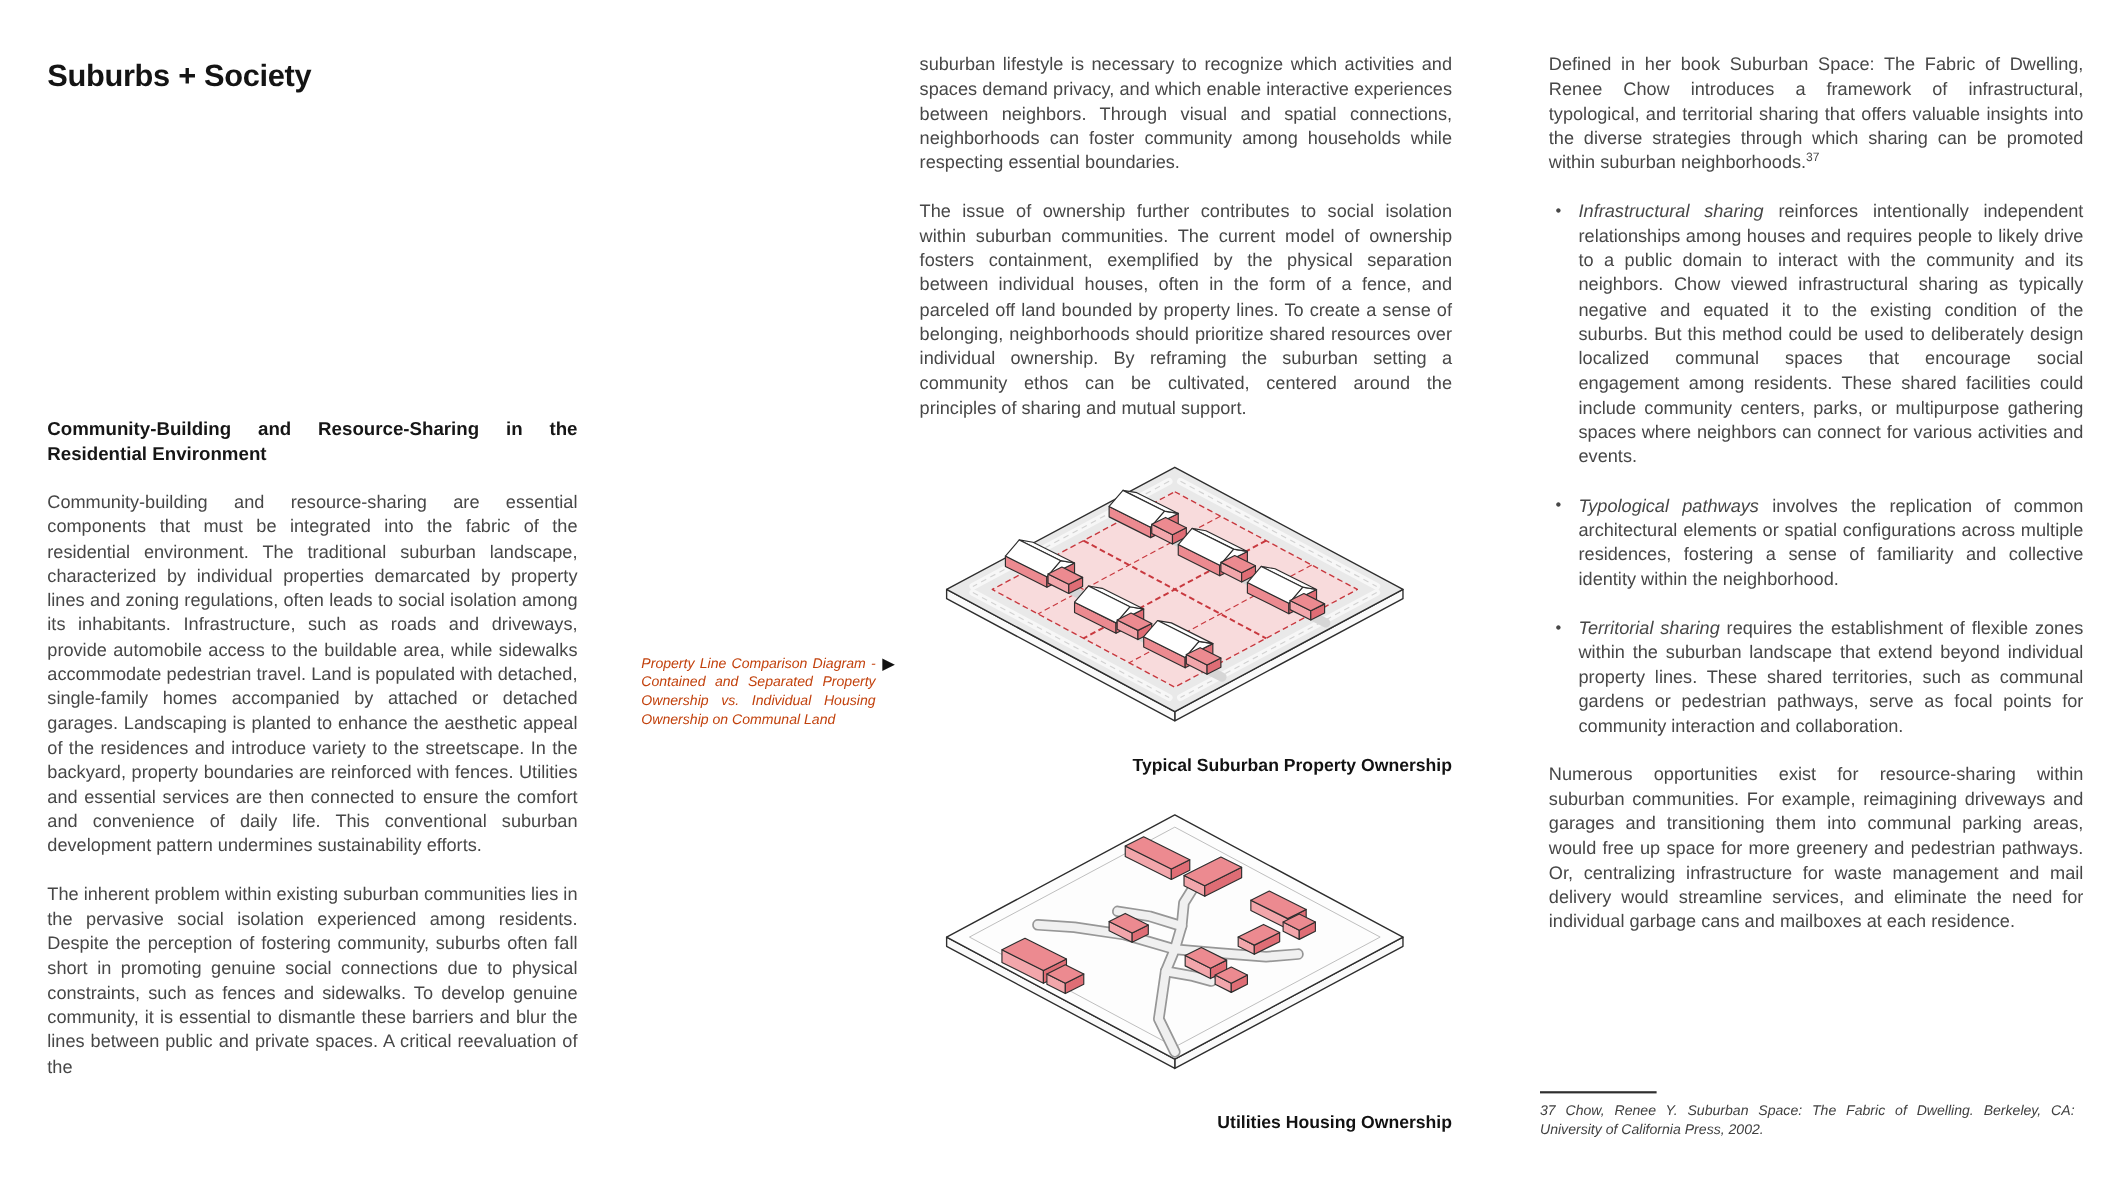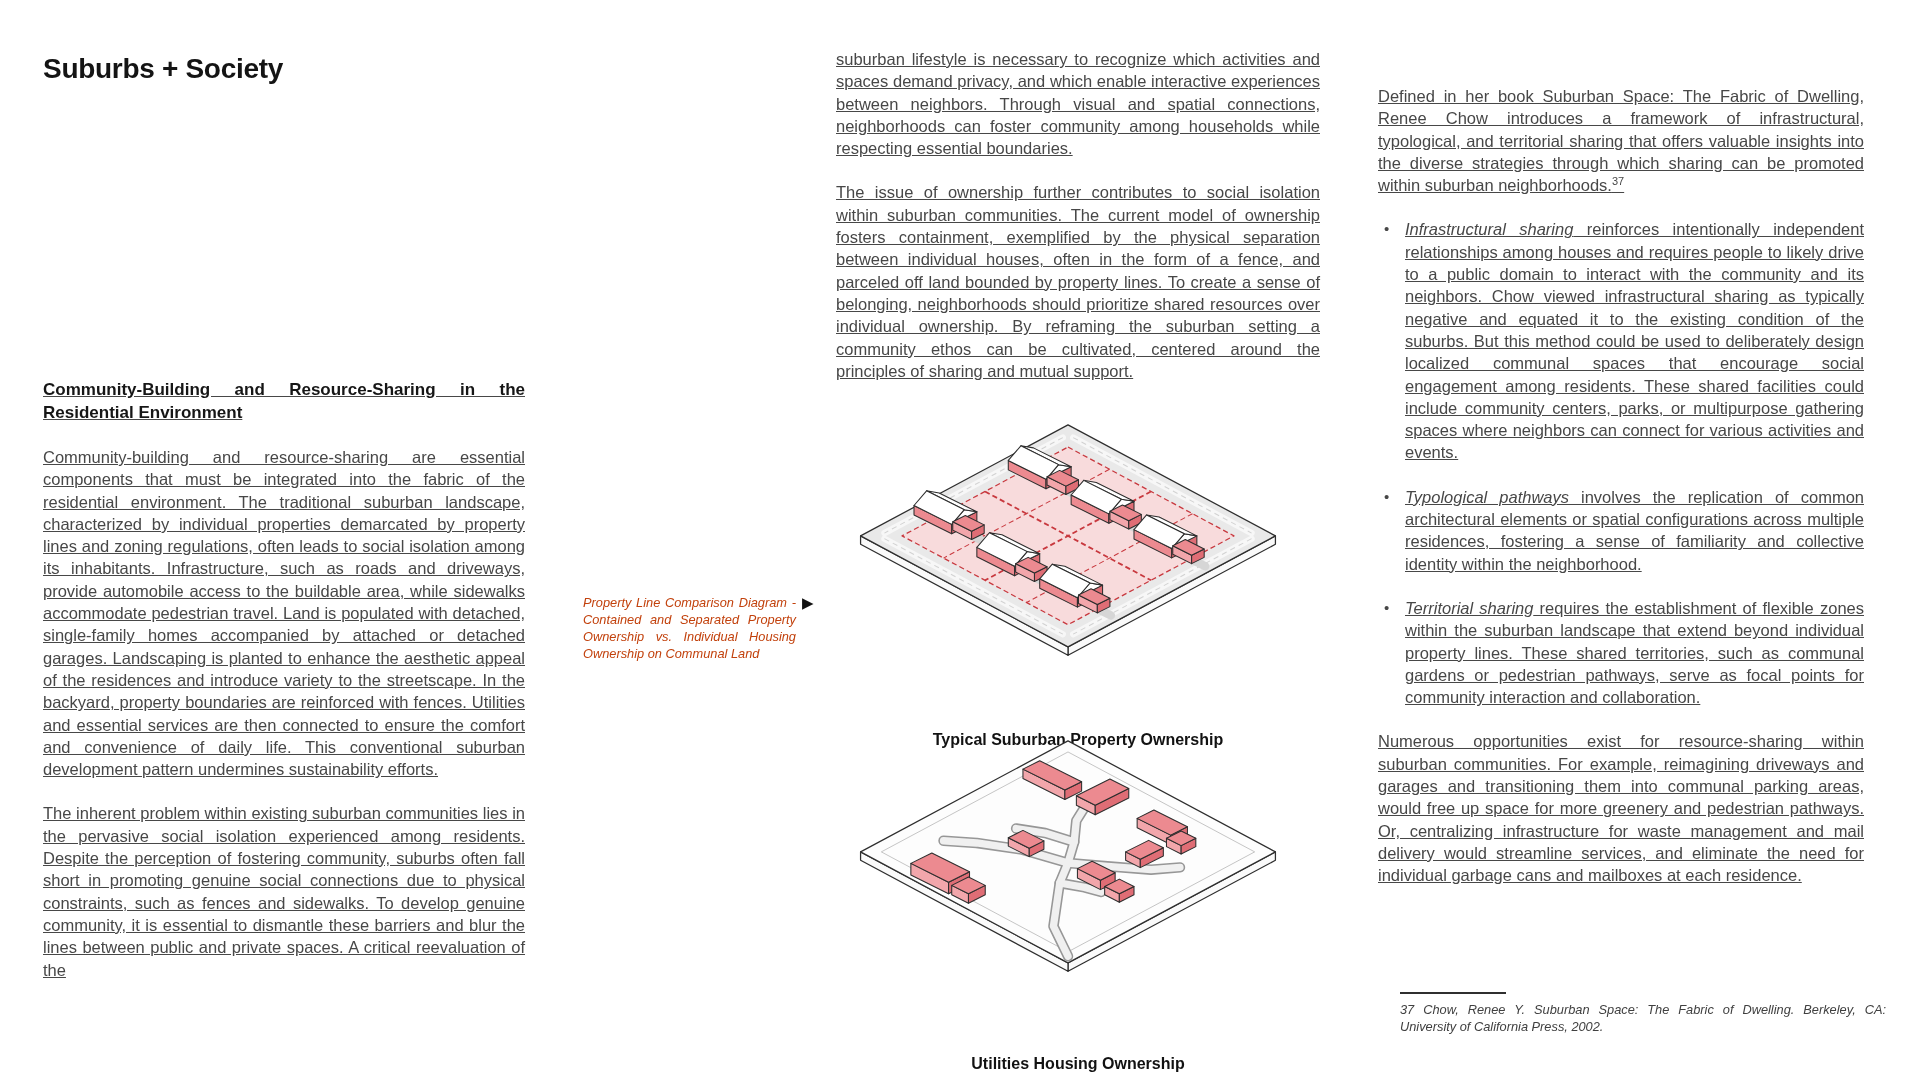"suburban lifestyle is necessary to" .body-col { text-decoration: underline -> none }
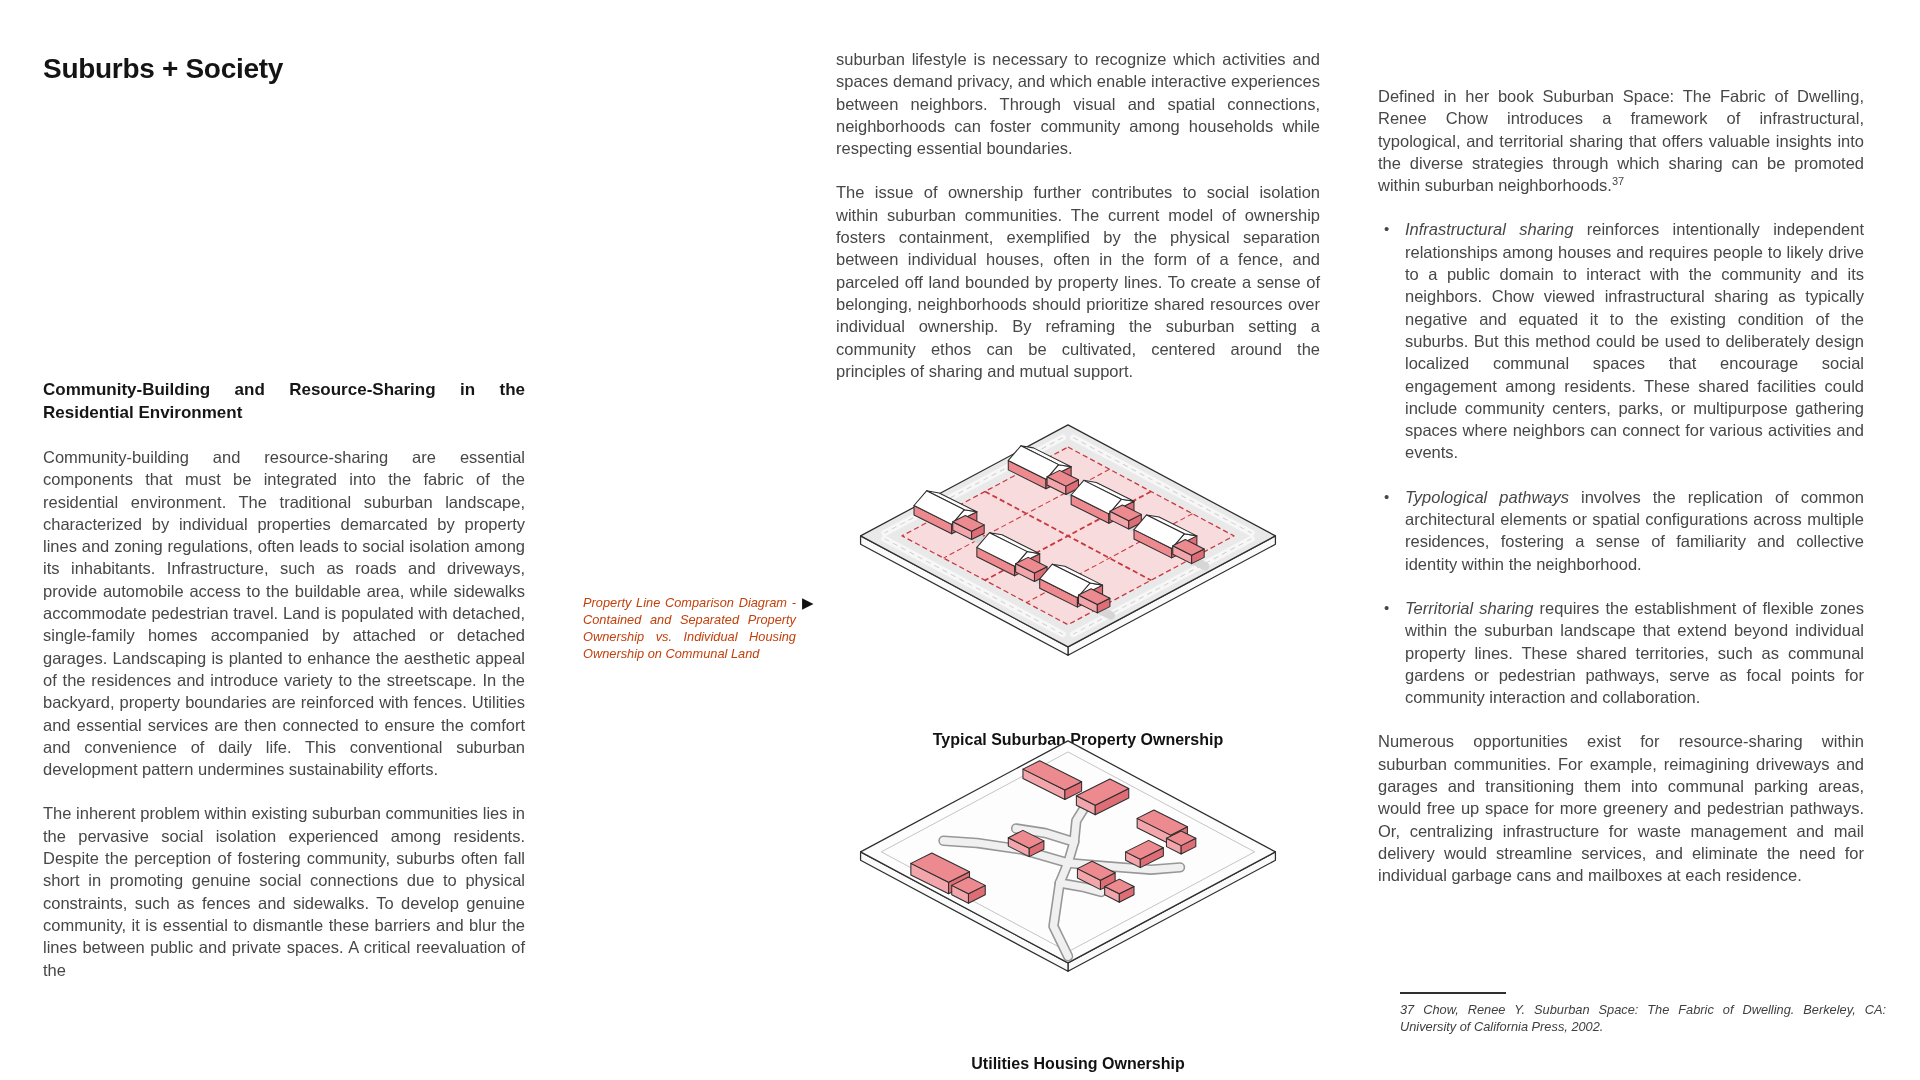"Defined in her book Suburban" #right-col { left: 1378px -> 1408px; margin-top: 37px -> none }
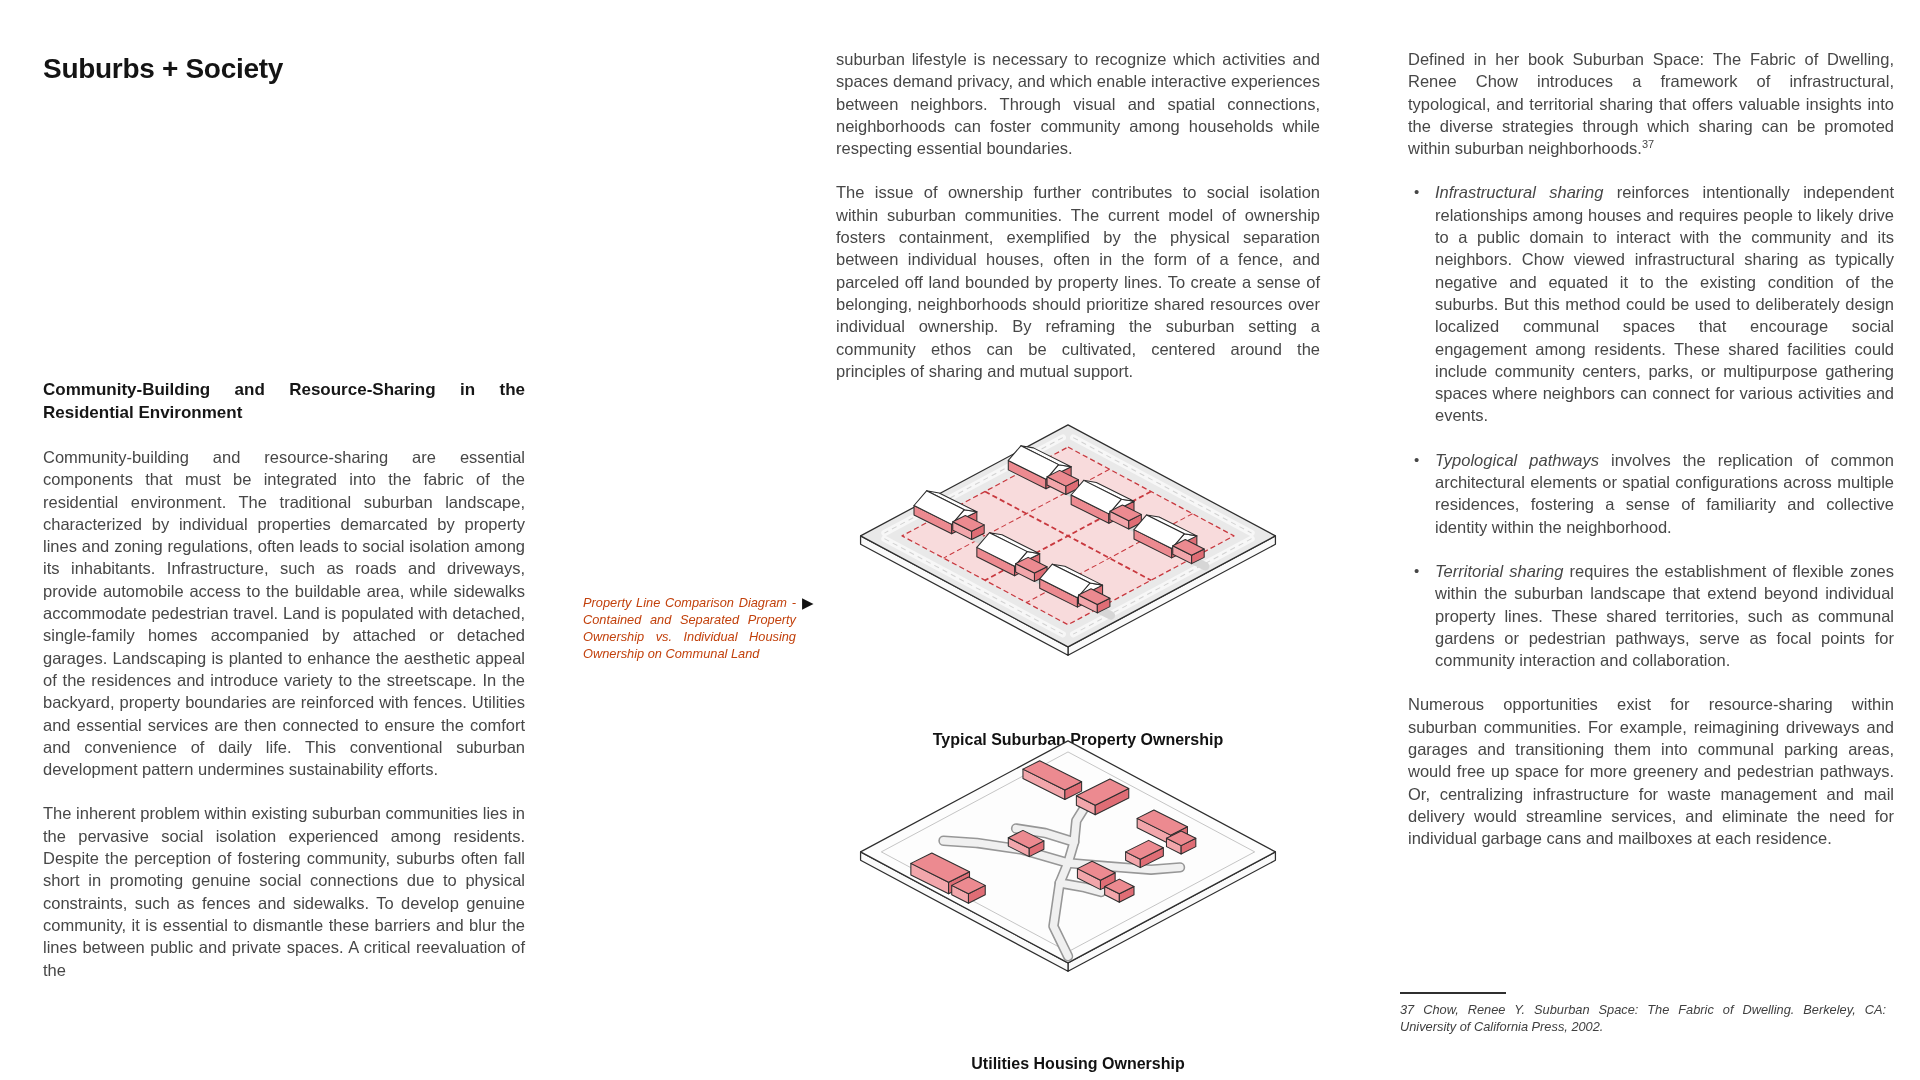"Typical Suburban Property Ownership" .fig-caption { margin-top: 43px -> none; text-align: center -> right }
